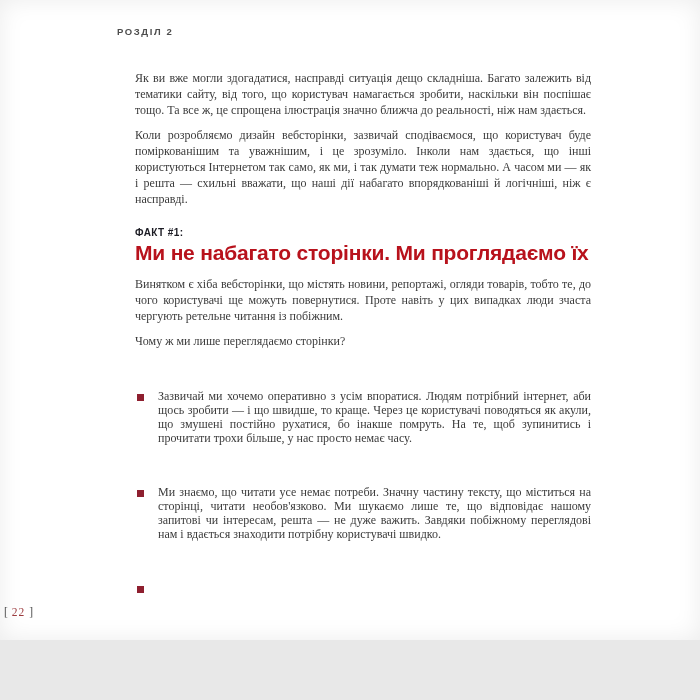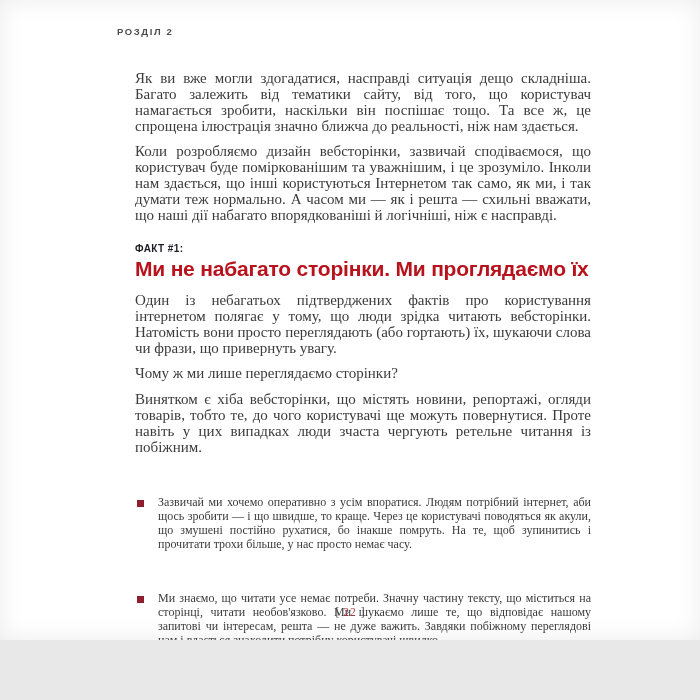"Як ви вже могли здогадатися," .para { font-size: 15px -> 12px }
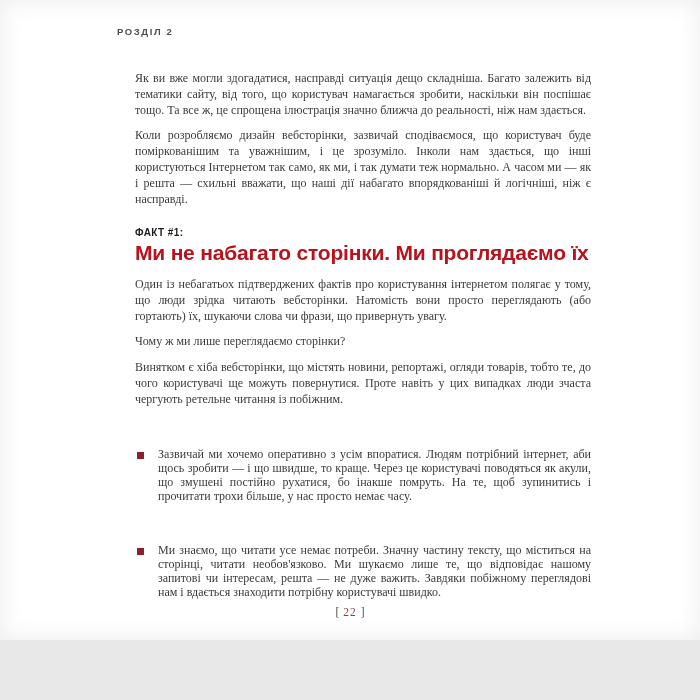"Один із небагатьох підтверджених фактів" p.para { html: <p>Один із небагатьох підтверджених фактів про користування інтернетом полягає у тому, що люди зрідка читають вебсторінки. Натомість вони просто переглядають (або гортають) їх, шукаючи слова чи фрази, що привернуть увагу.</p> -> none }
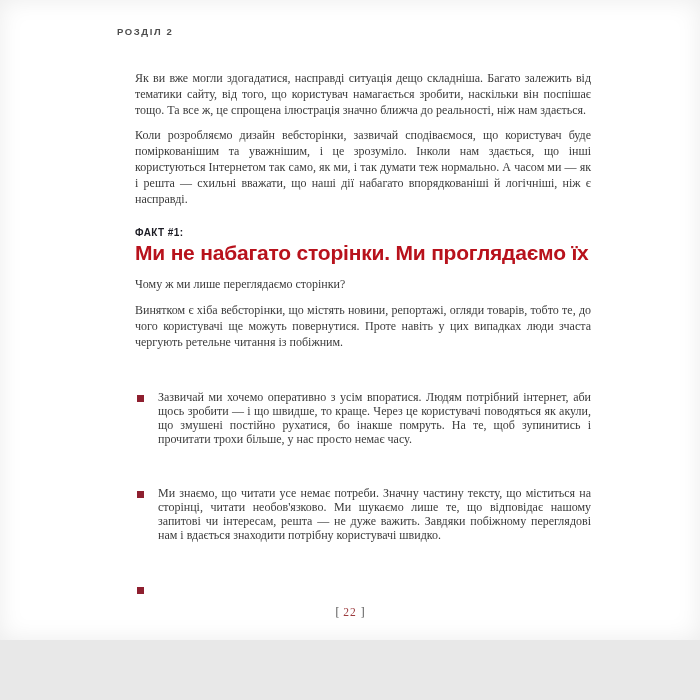"Чому ж ми лише переглядаємо" p.para { order: before "Винятком є хіба вебсторінки, що" -> after "Винятком є хіба вебсторінки, що" }
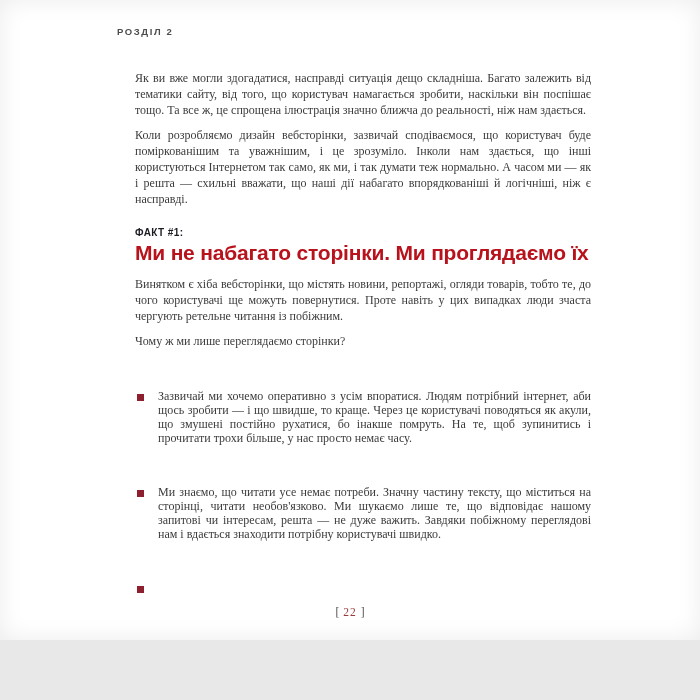"[ 22 ]" .page-number { text-align: center -> none }
